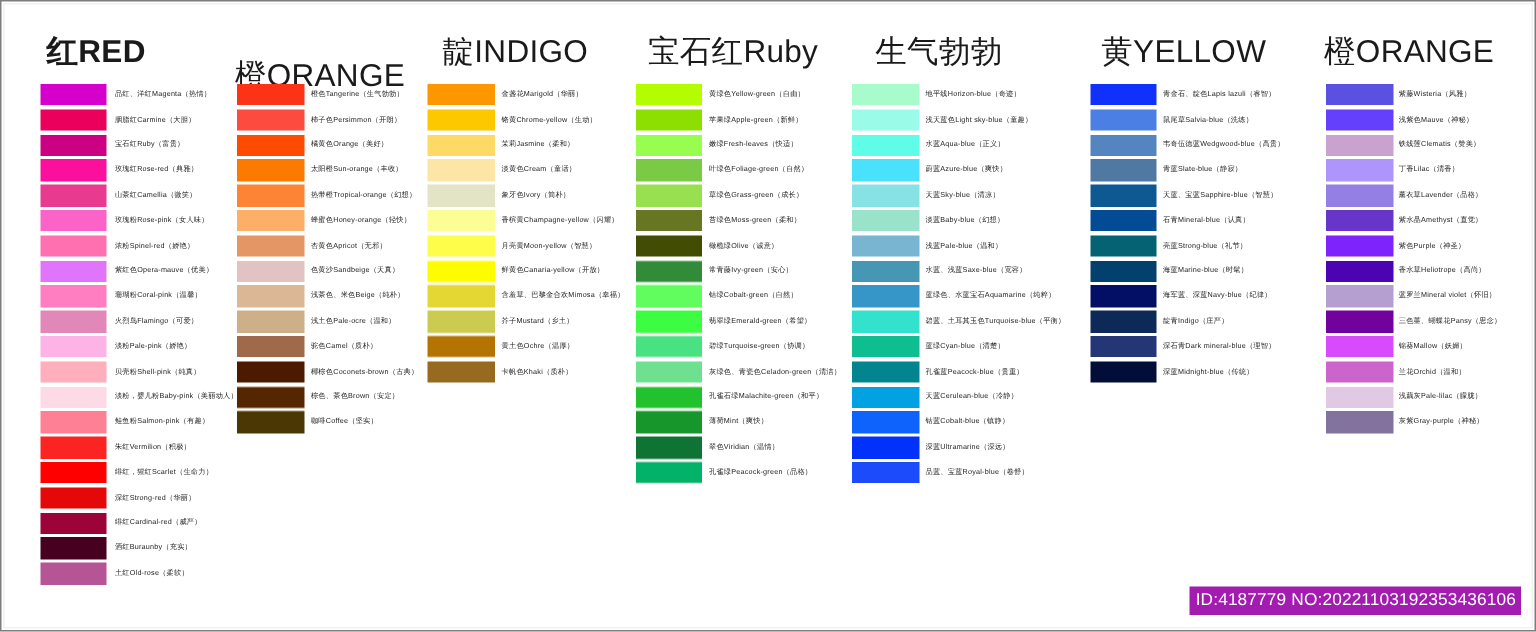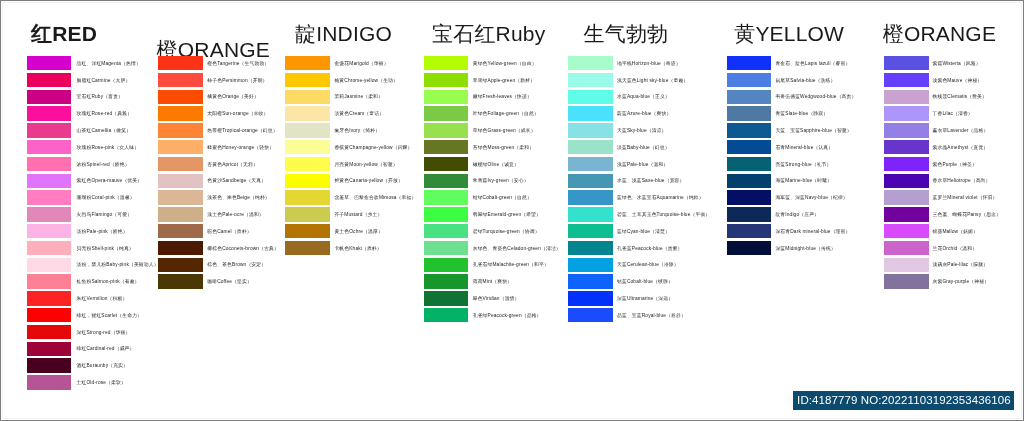"ID:4187779 NO:20221103192353436106" #idbar { background: #0c4a6e -> #a21caf }
